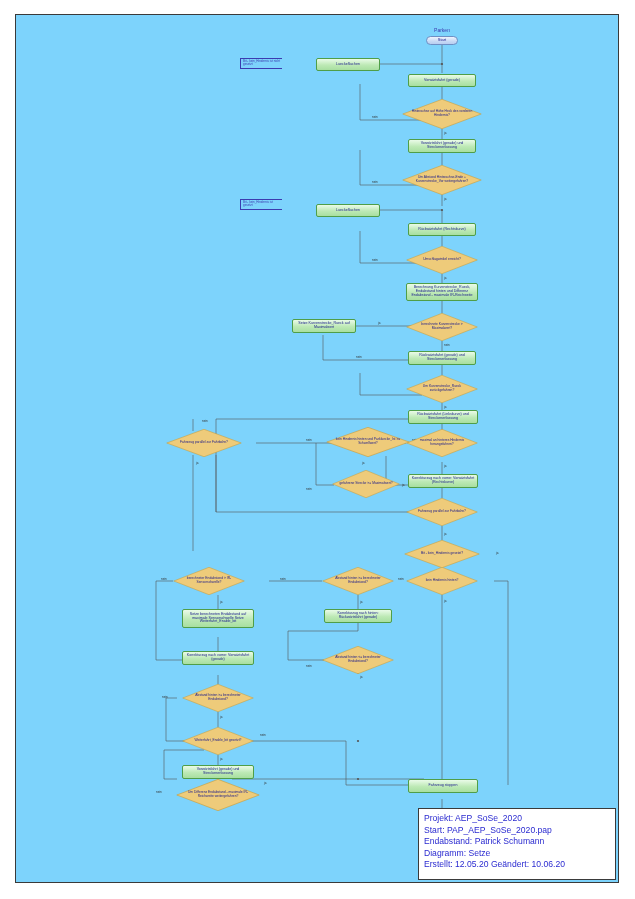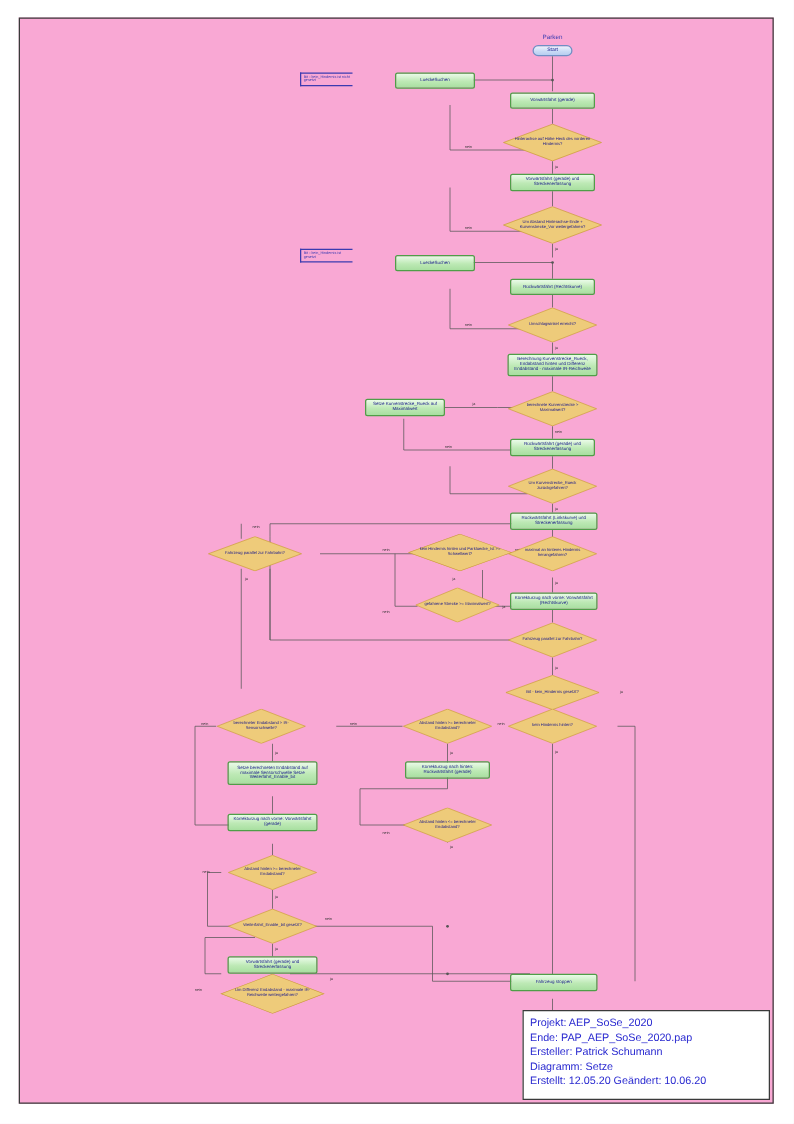"Projekt: AEP_SoSe_2020" #page { background: #f9a8d4 -> #7dd3fc }
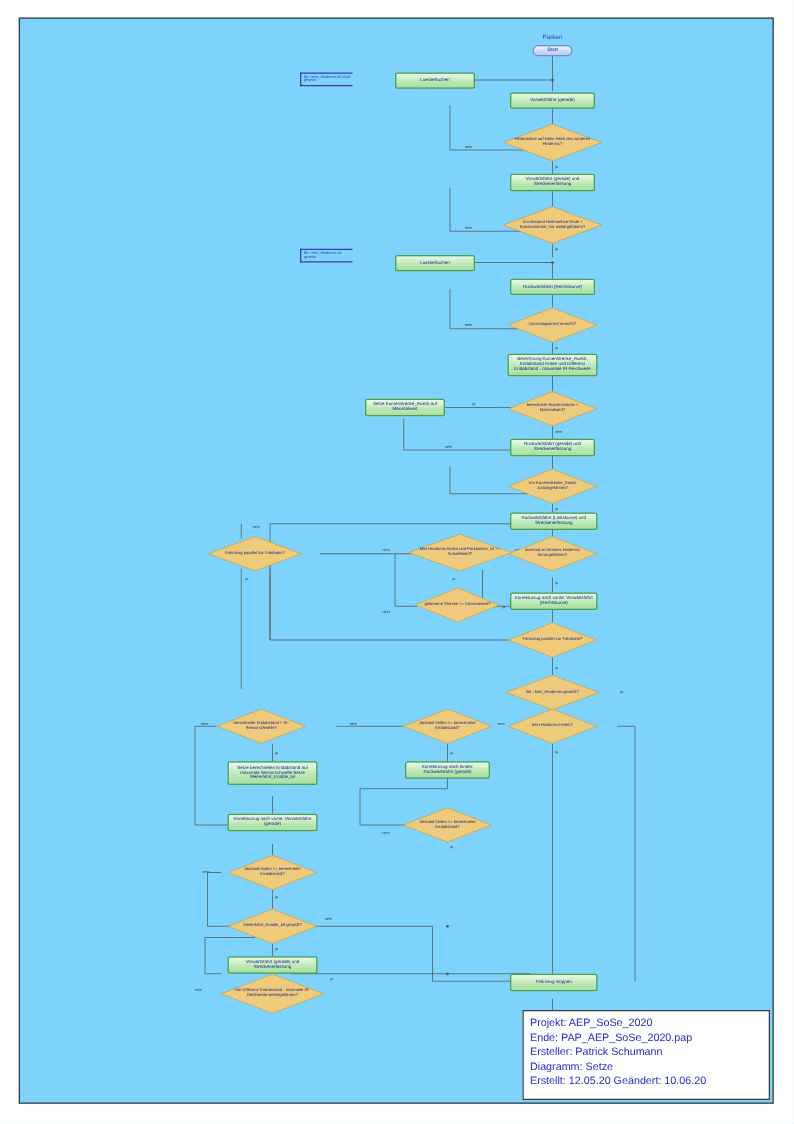"Ende: PAP_AEP_SoSe_2020.pap" div { text: Ende -> Start }
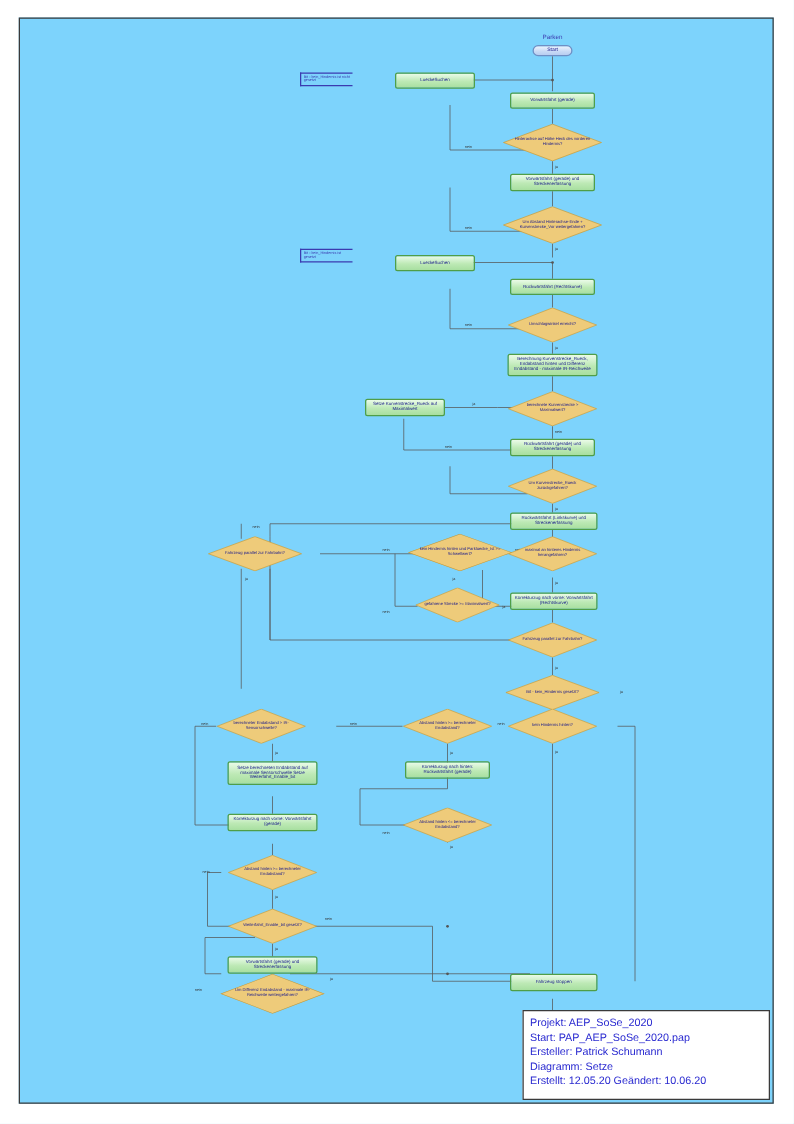"Ersteller: Patrick Schumann" div { text: Ersteller -> Endabstand }
